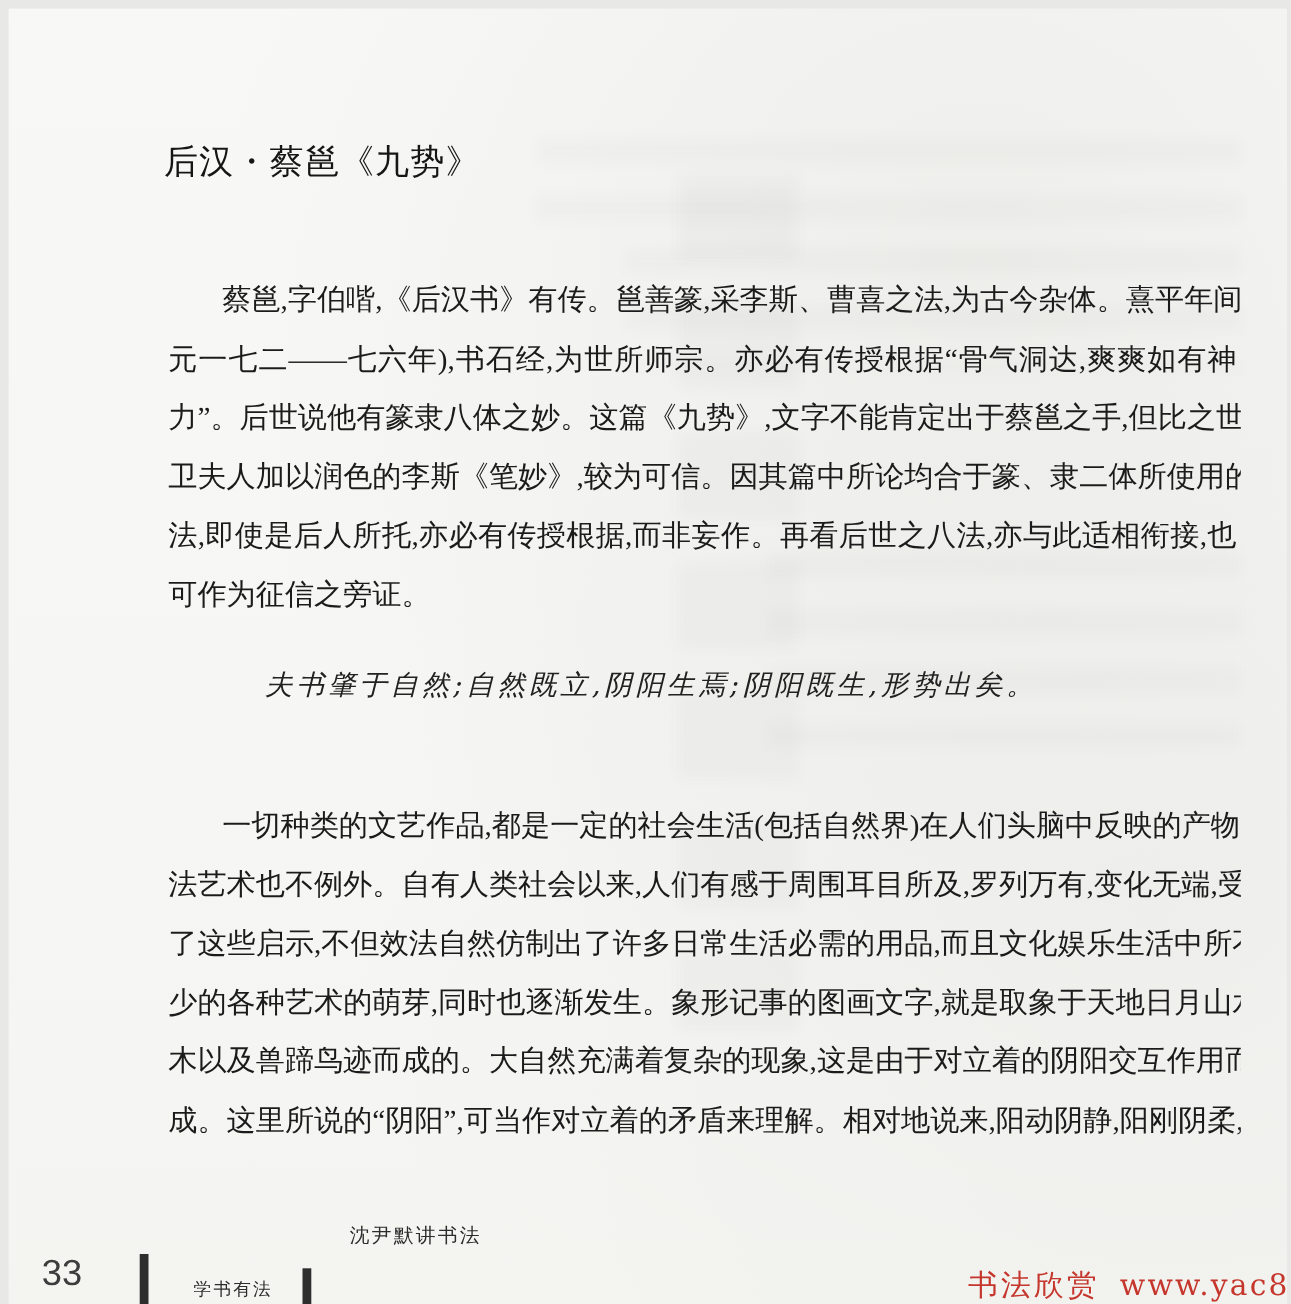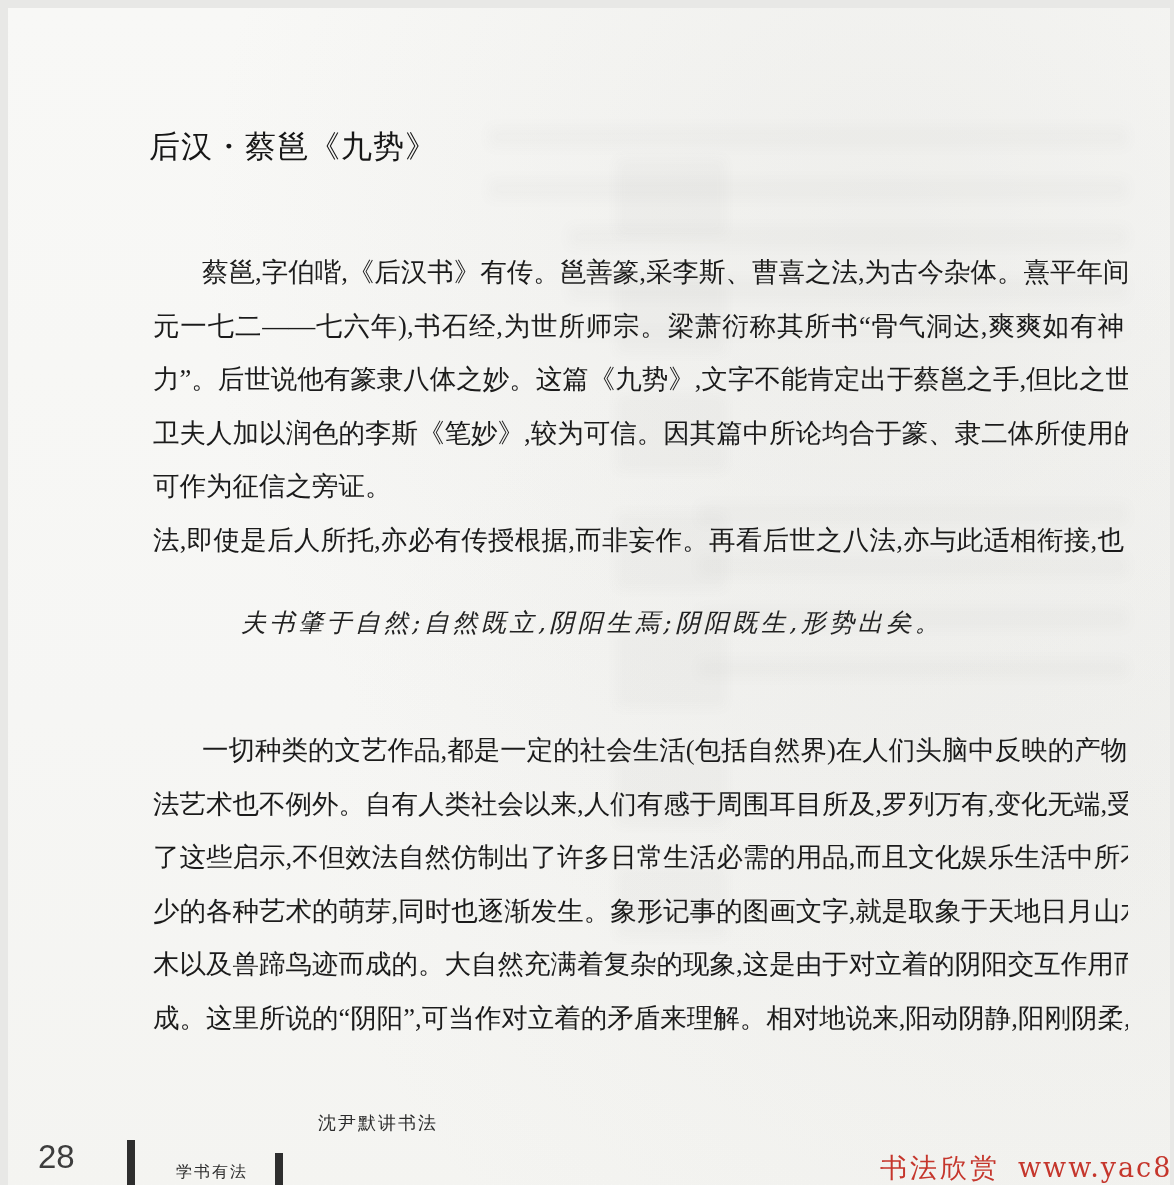"元一七二——七六年),书石经,为世所师宗。梁萧衍称其所书“骨气洞达,爽爽如有神" div.textline { text: 梁萧衍称其所书 -> 亦必有传授根据 }
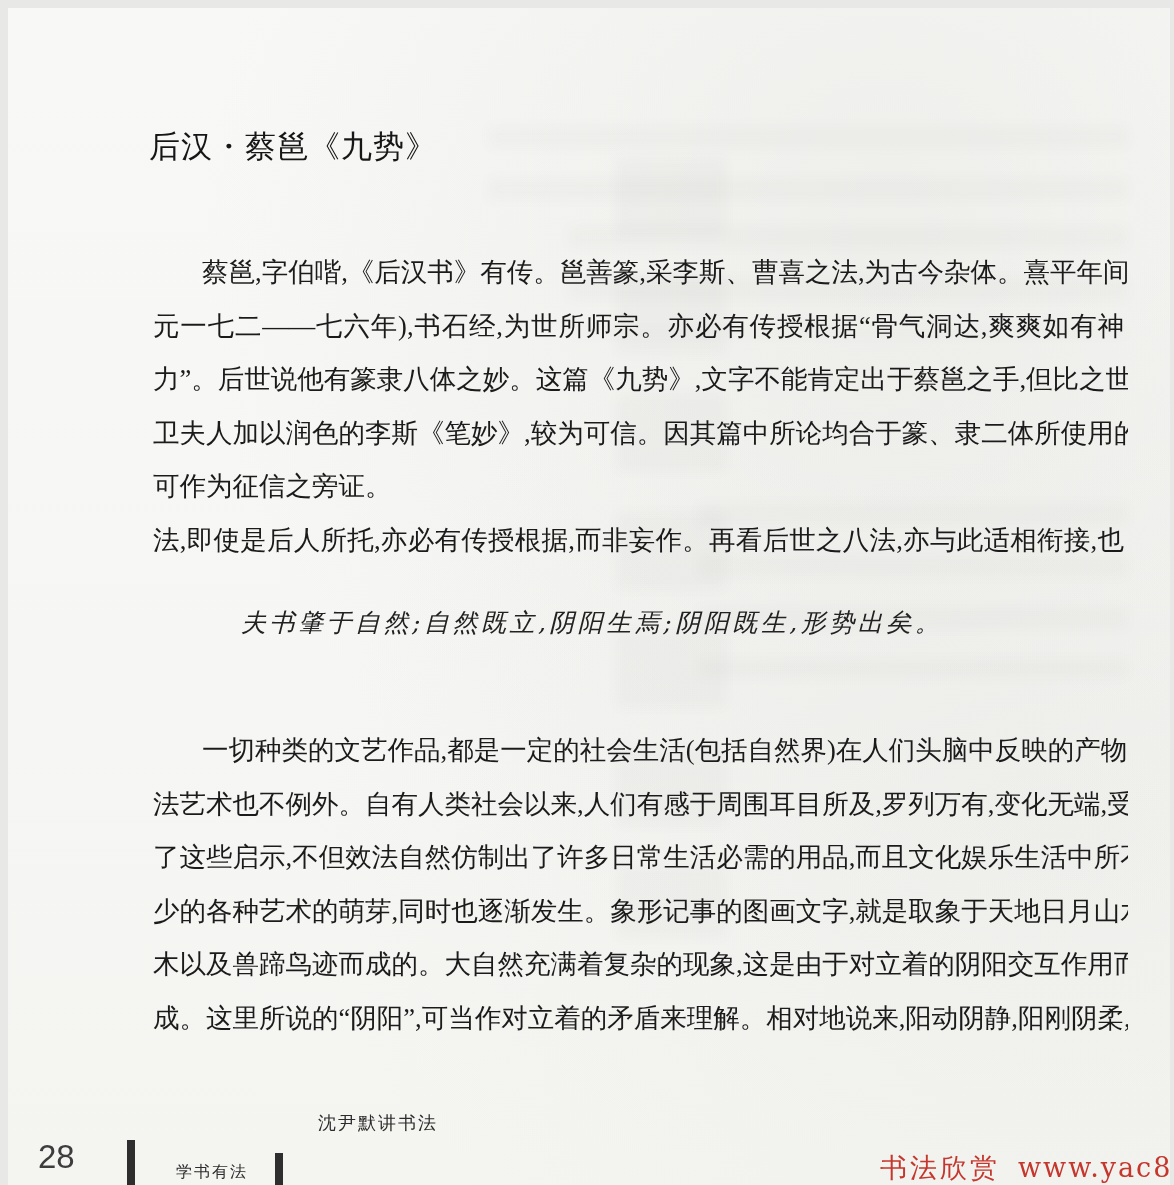"可作为征信之旁证。" div.textline { order: before "法,即使是后人所托,亦必有传授根据,而非妄作。再看后世之八法,亦与此适相衔接,也" -> after "法,即使是后人所托,亦必有传授根据,而非妄作。再看后世之八法,亦与此适相衔接,也" }
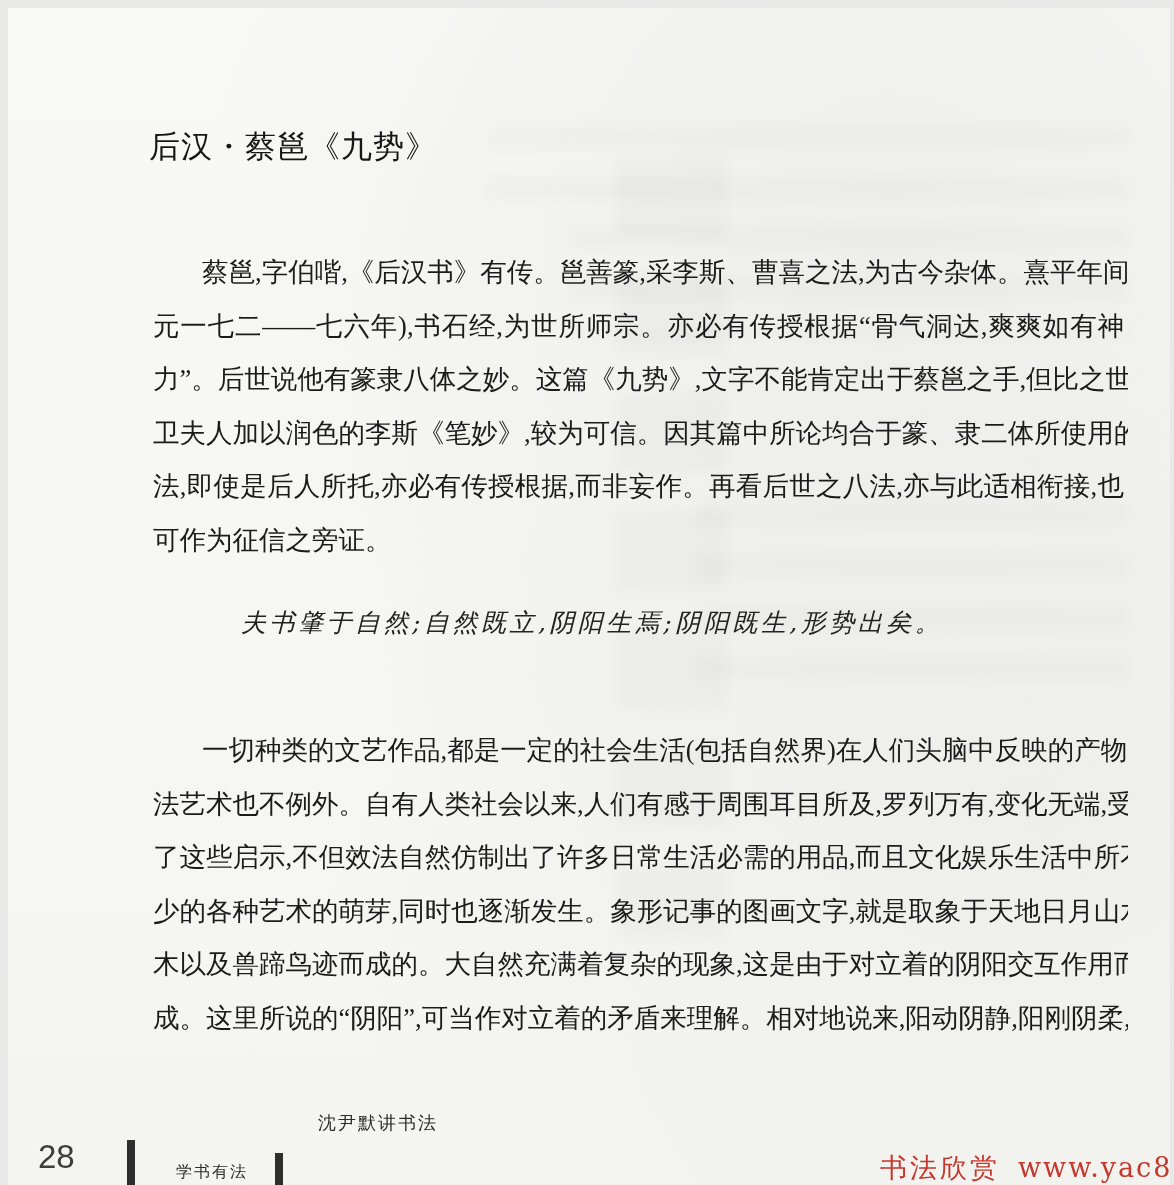"28" div.page-number { text: 28 -> 33 }
